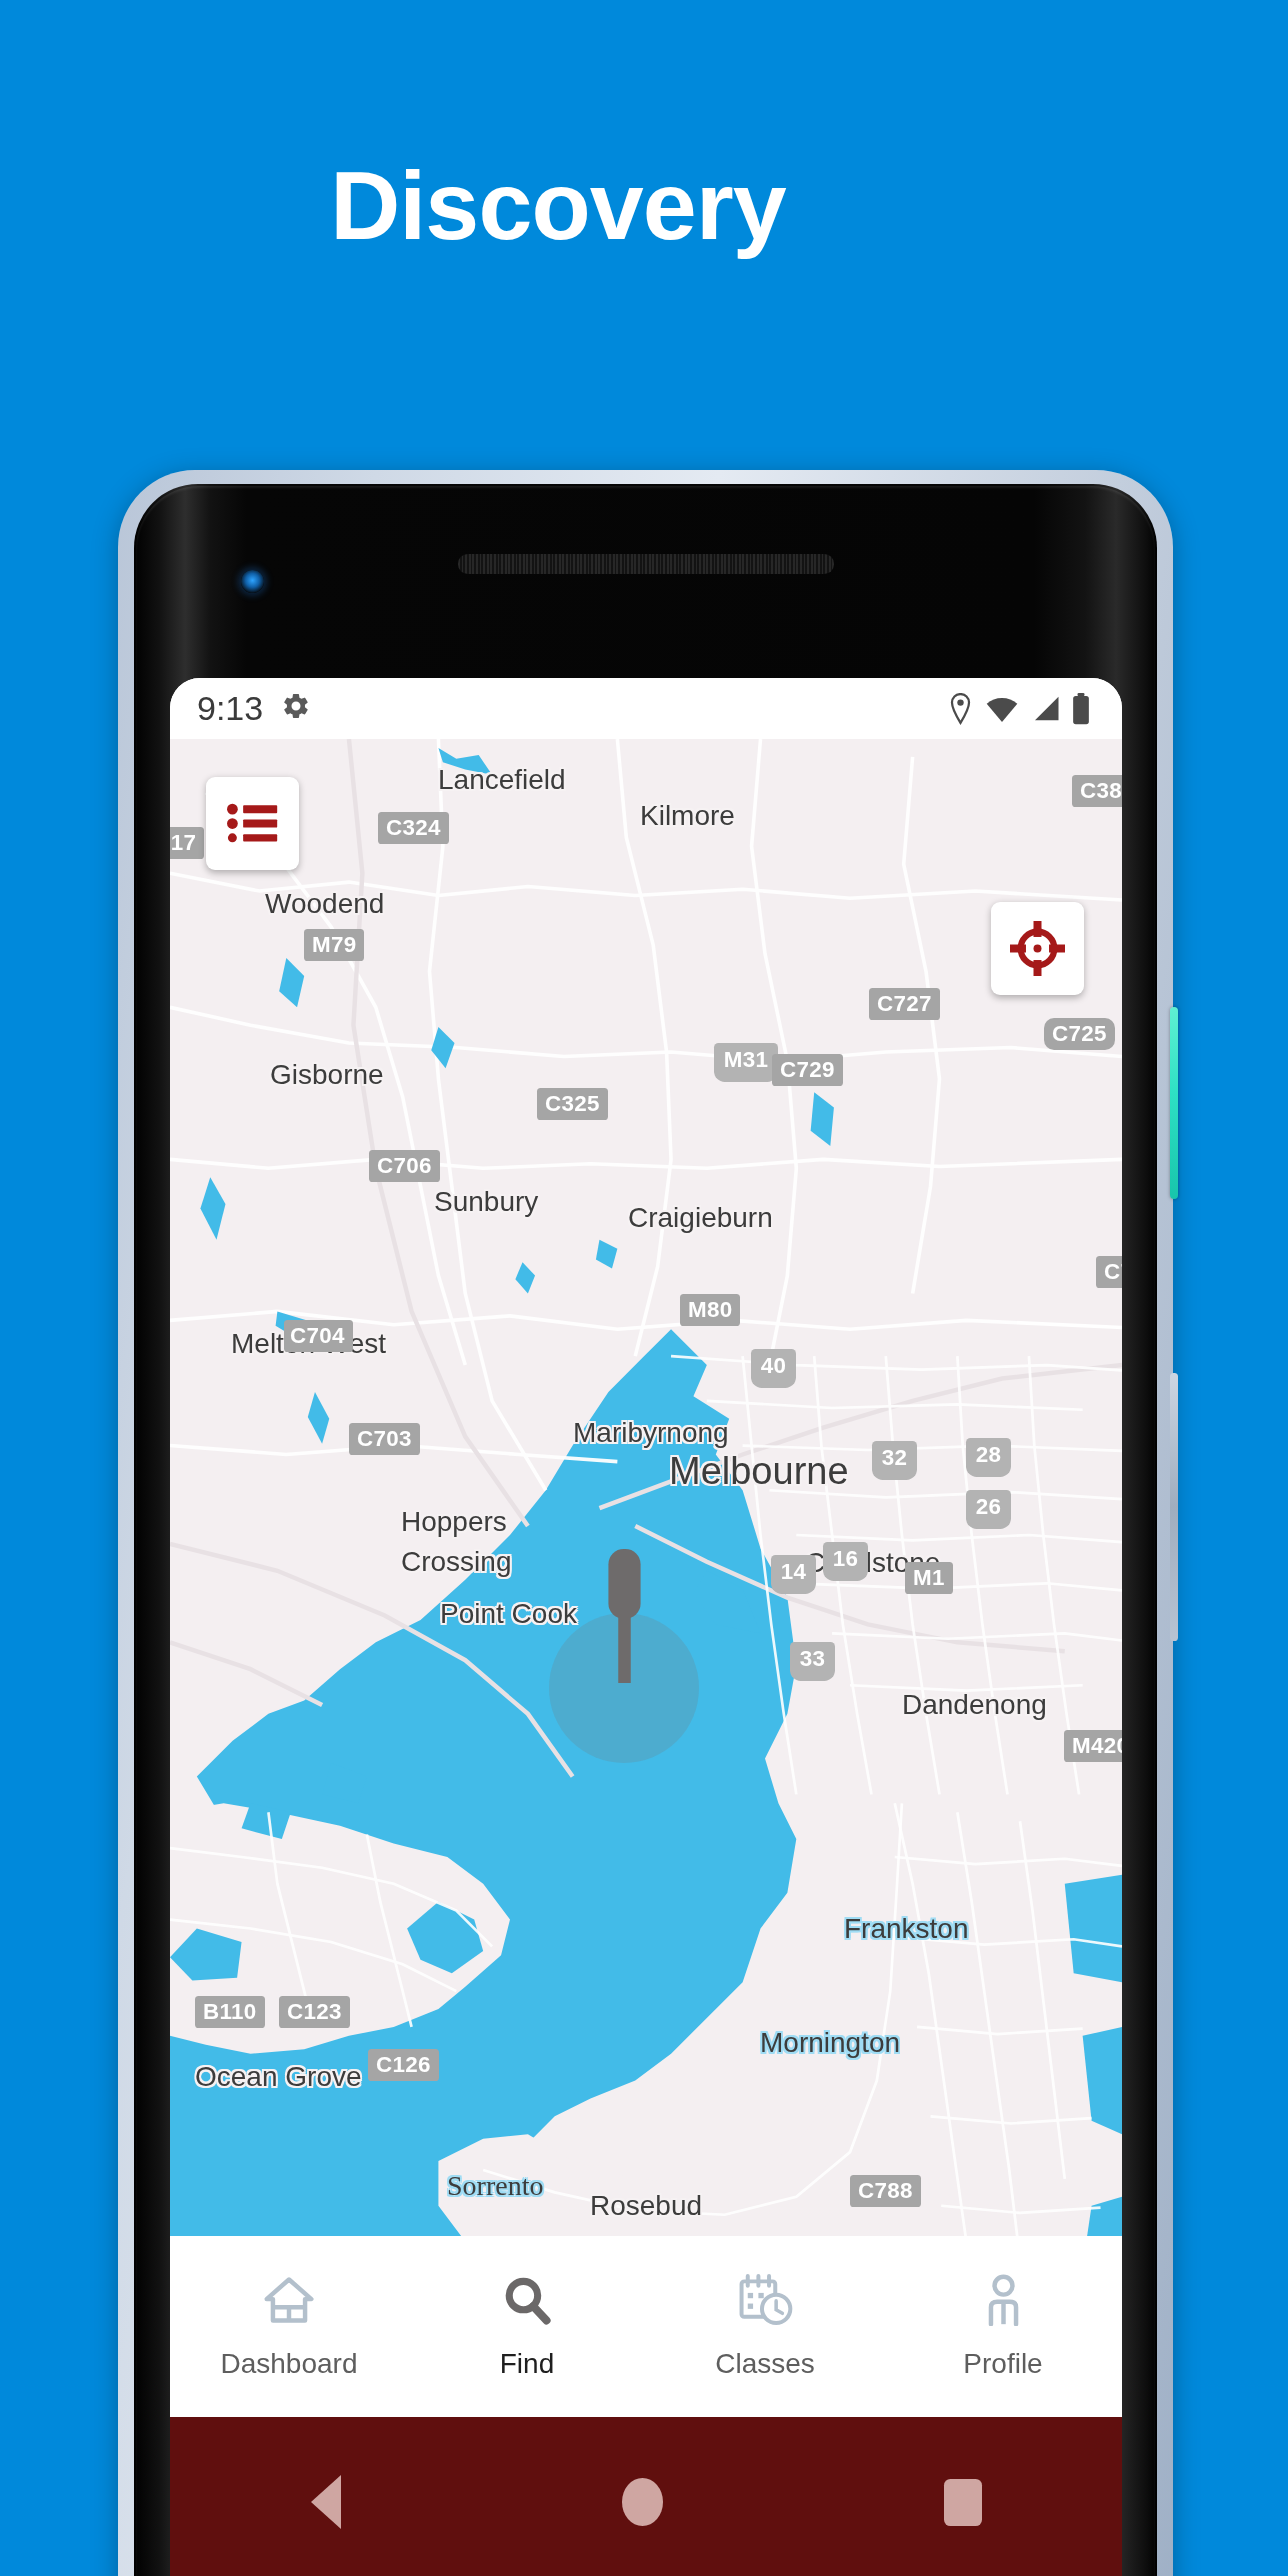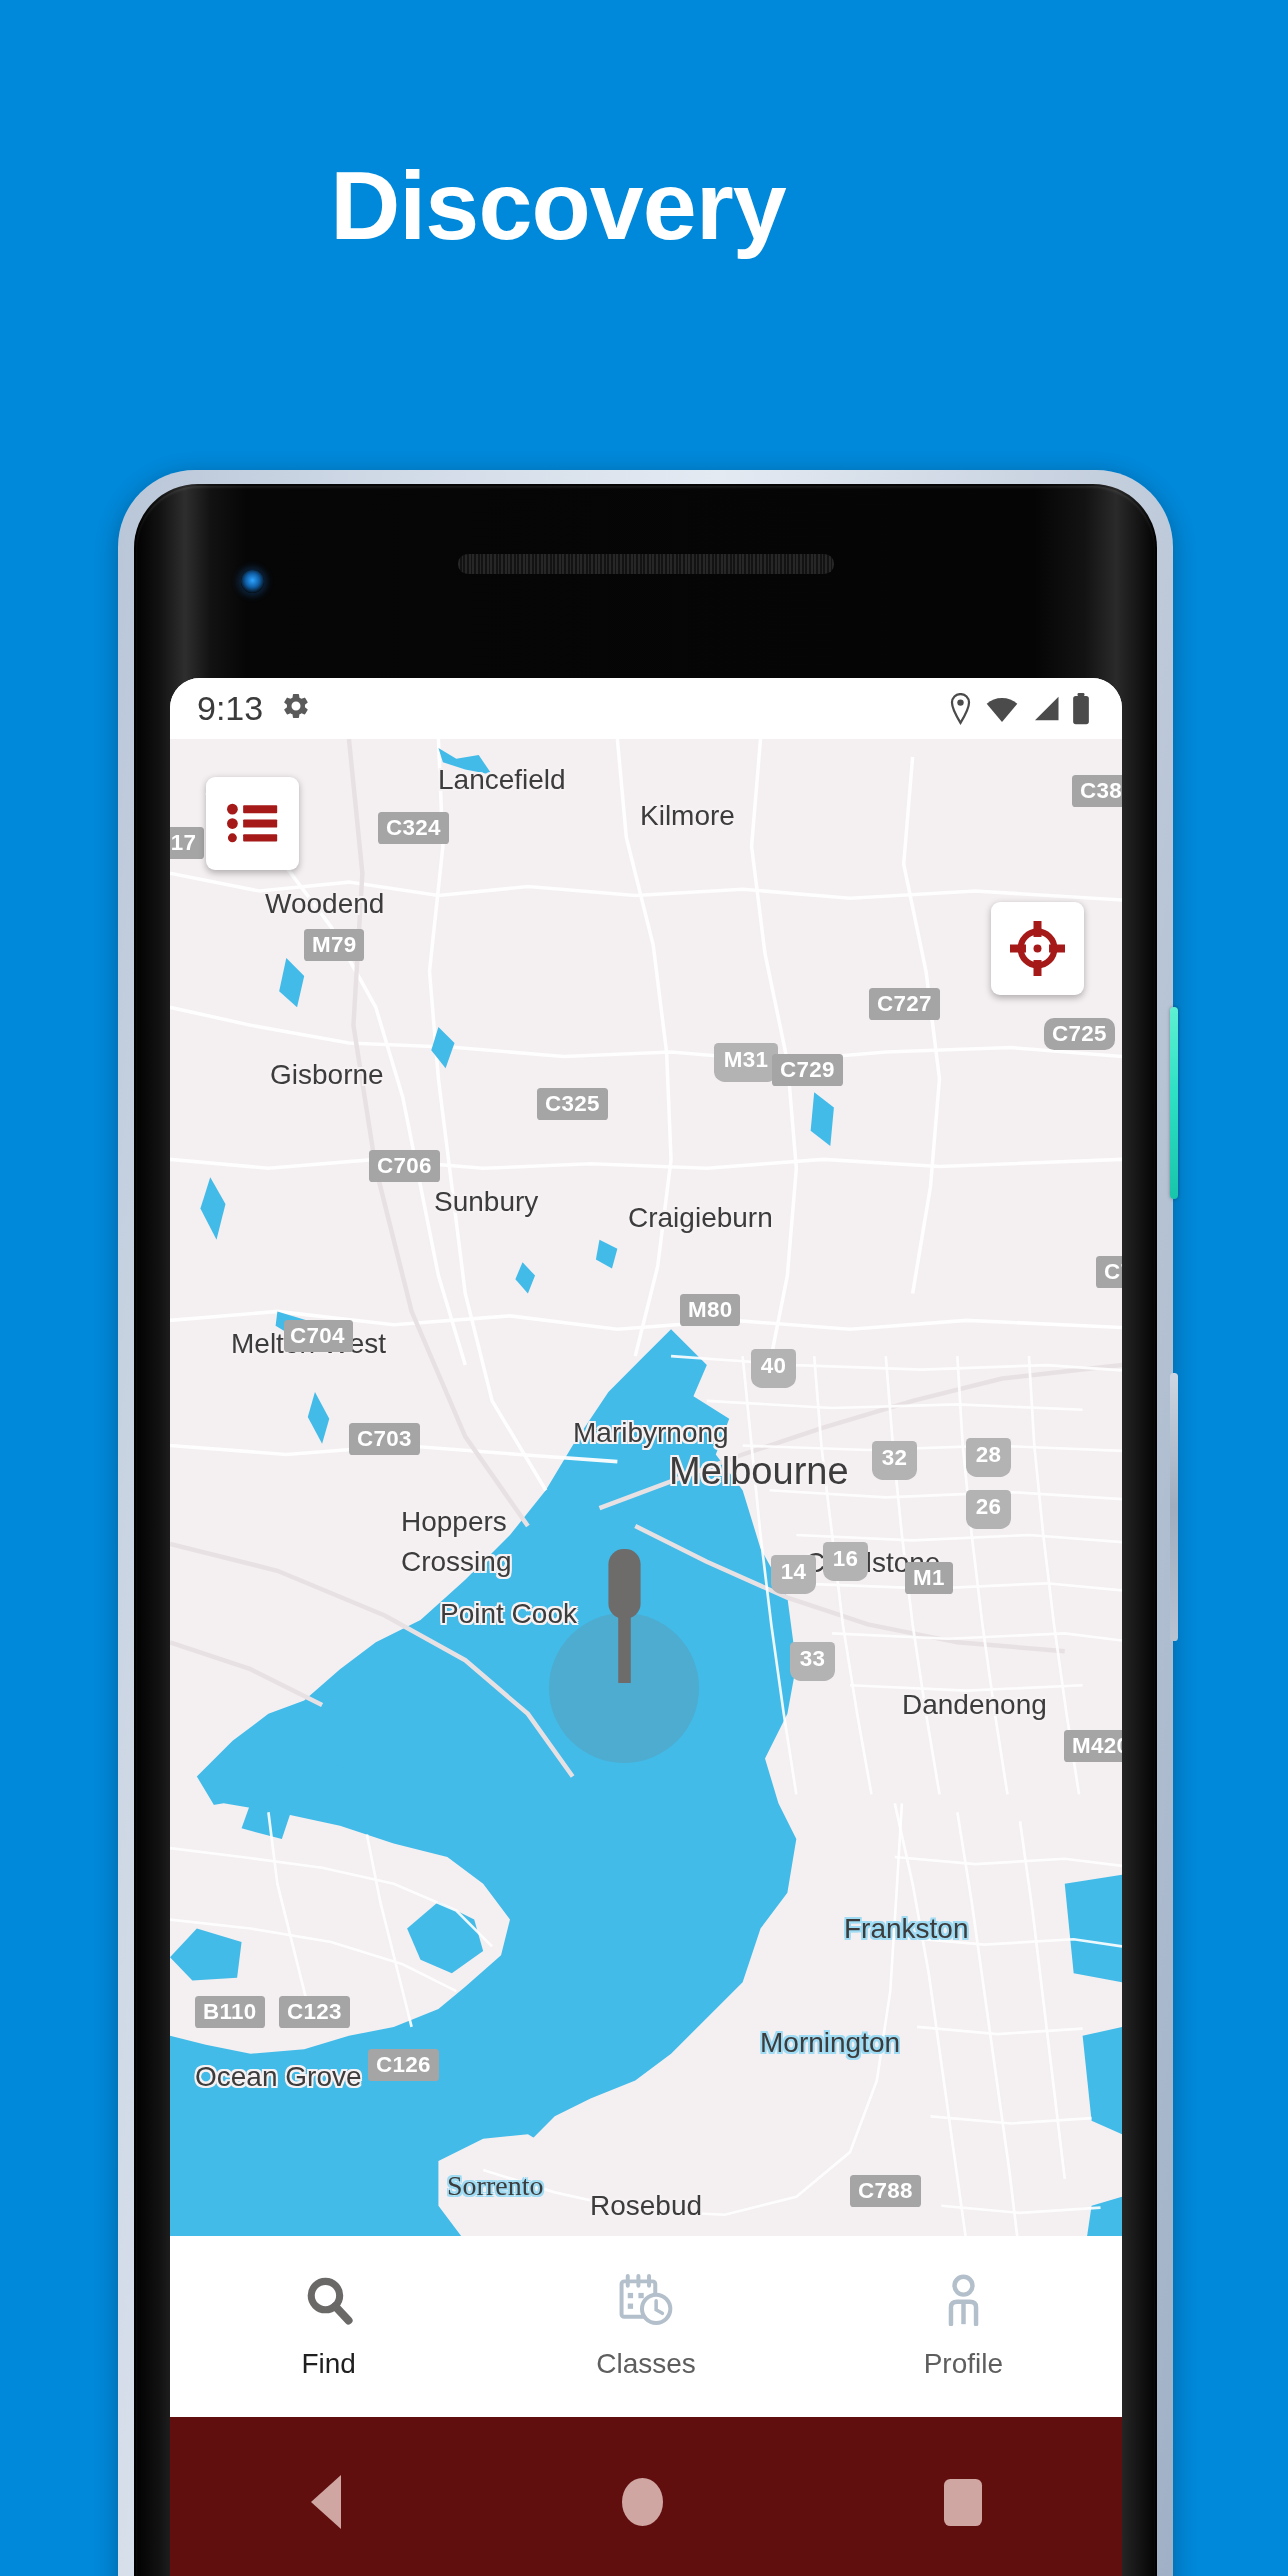"Dashboard" div.tab { html: none -> <div> <span> <svg> <path></path> <path></path> <path></path> </svg> </span> <span>Dashboard</span> </div> }
